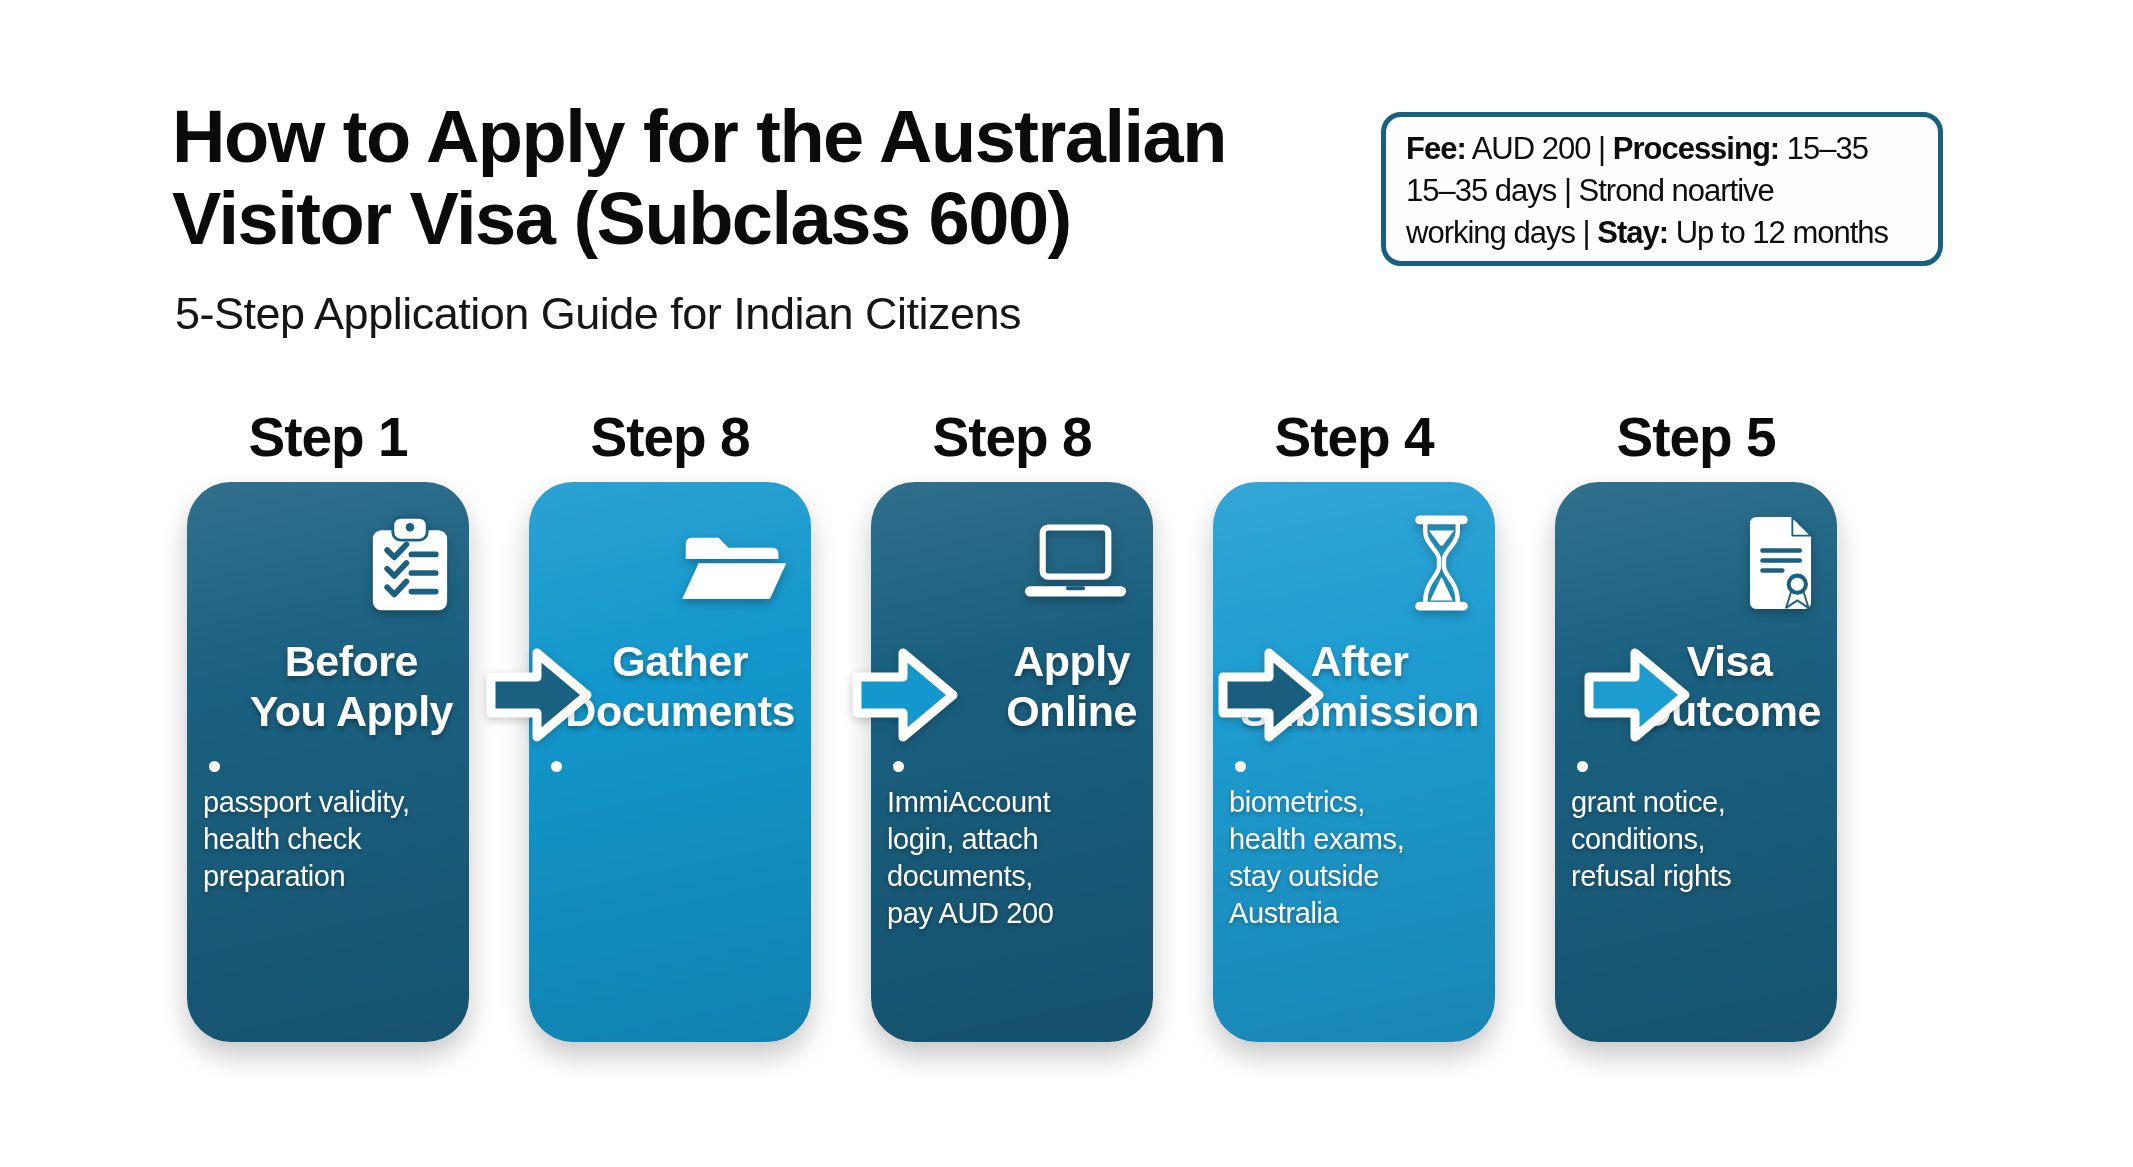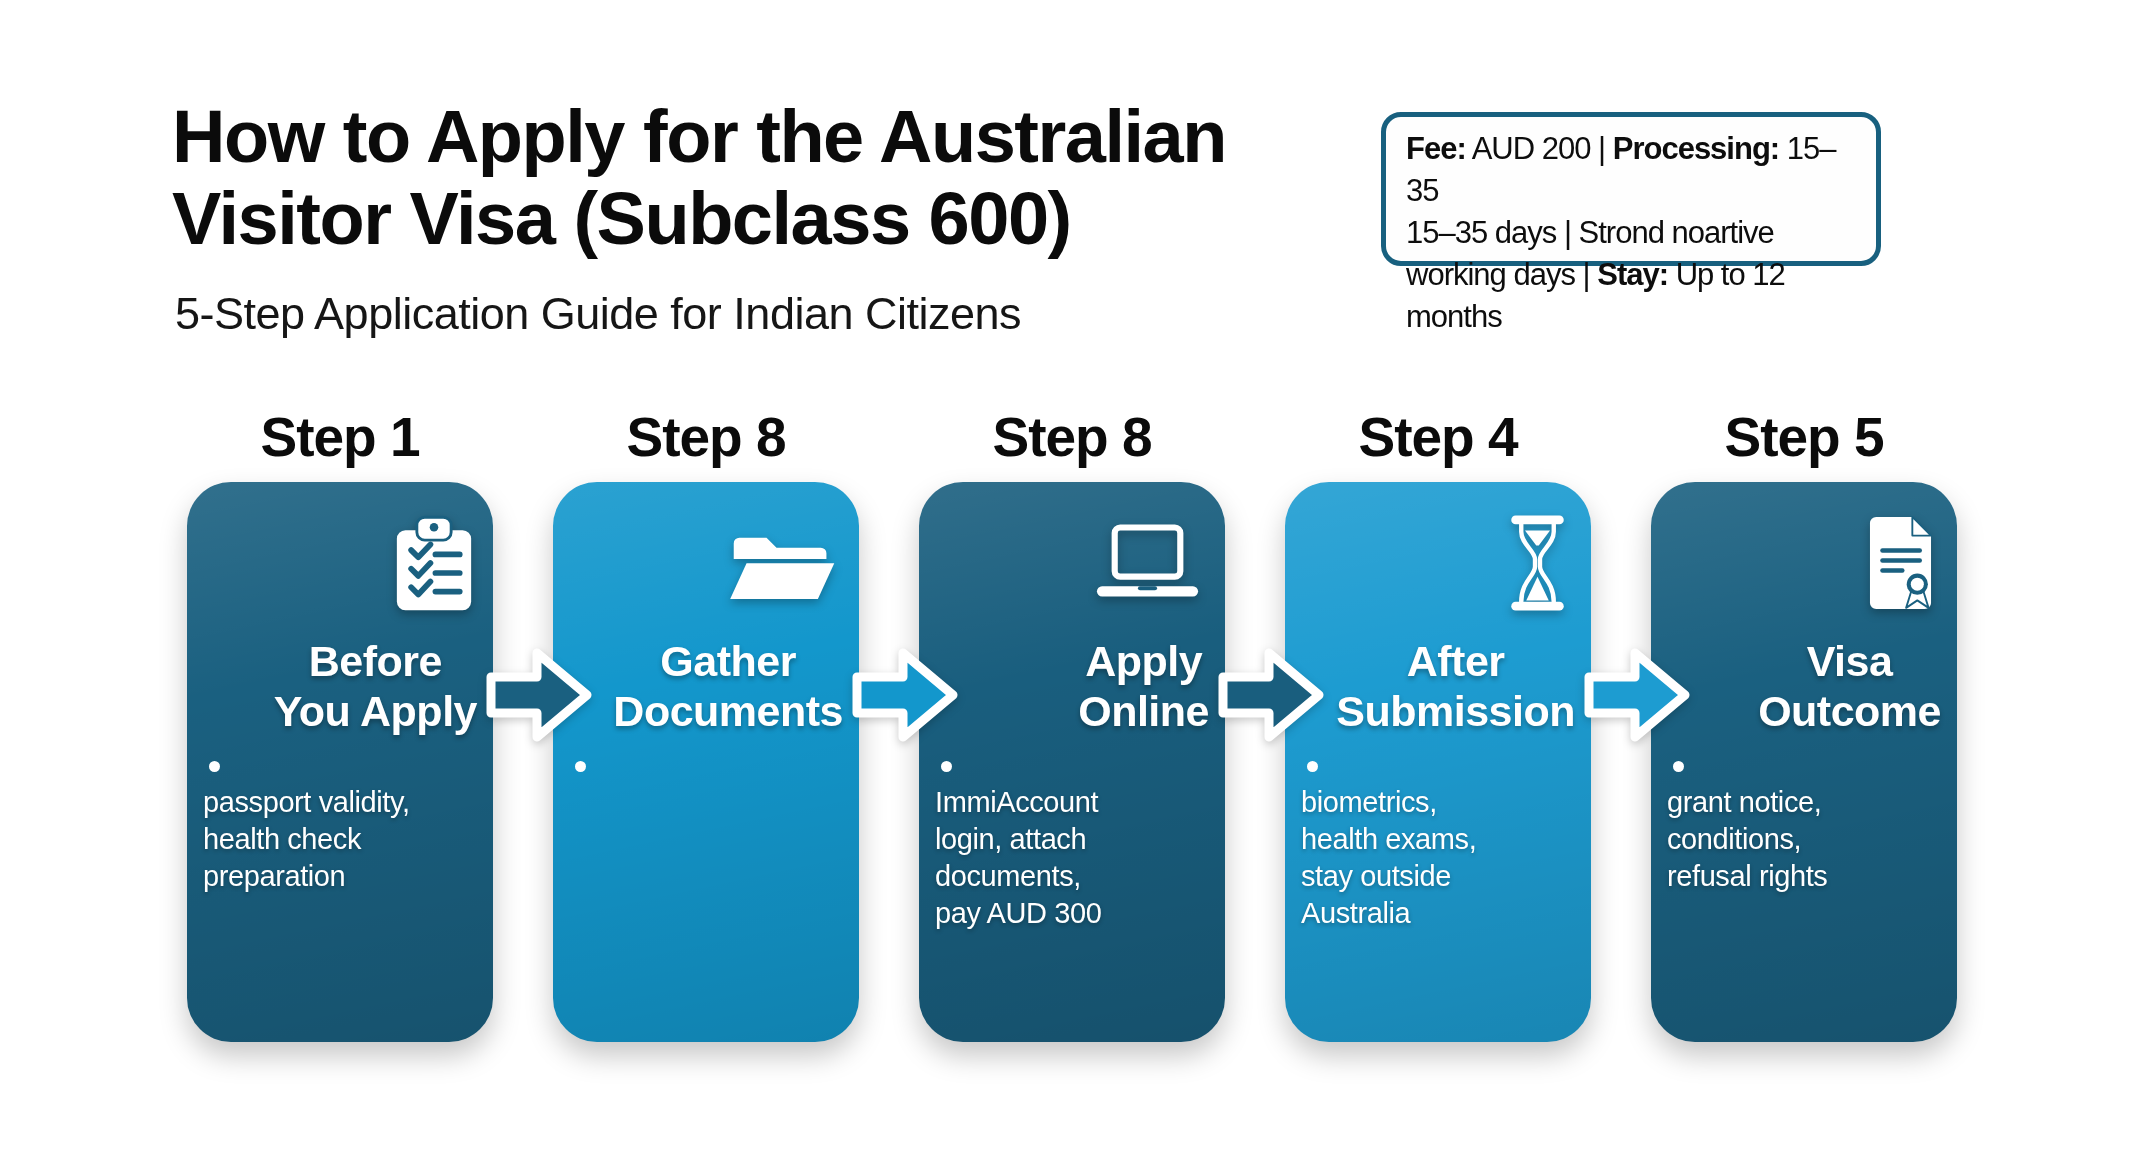"Fee: AUD 200 | Processing:" .facts-box { width: 500px -> 562px }
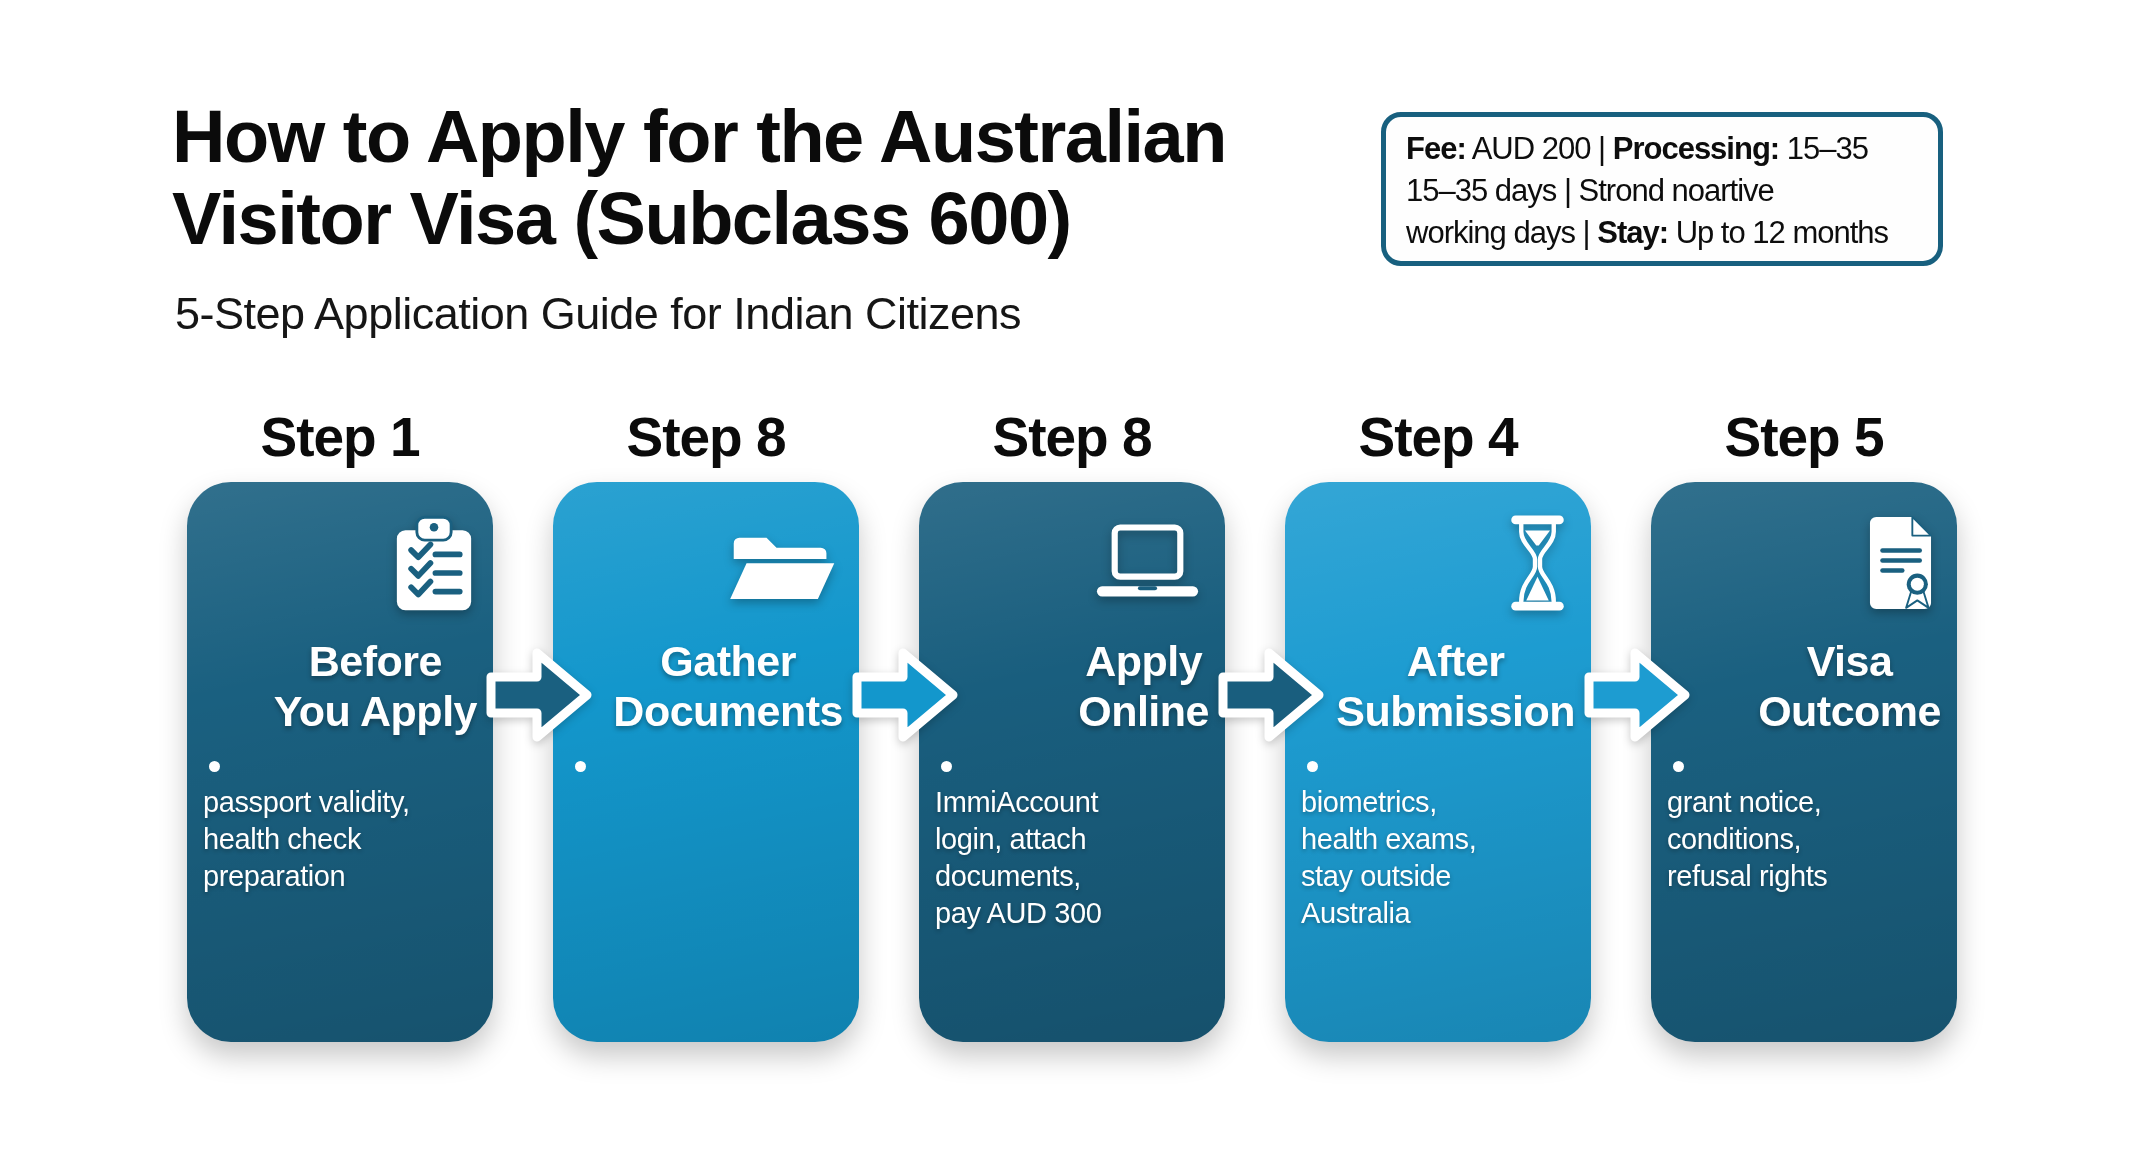"Step 1" .step { width: 306px -> 282px }
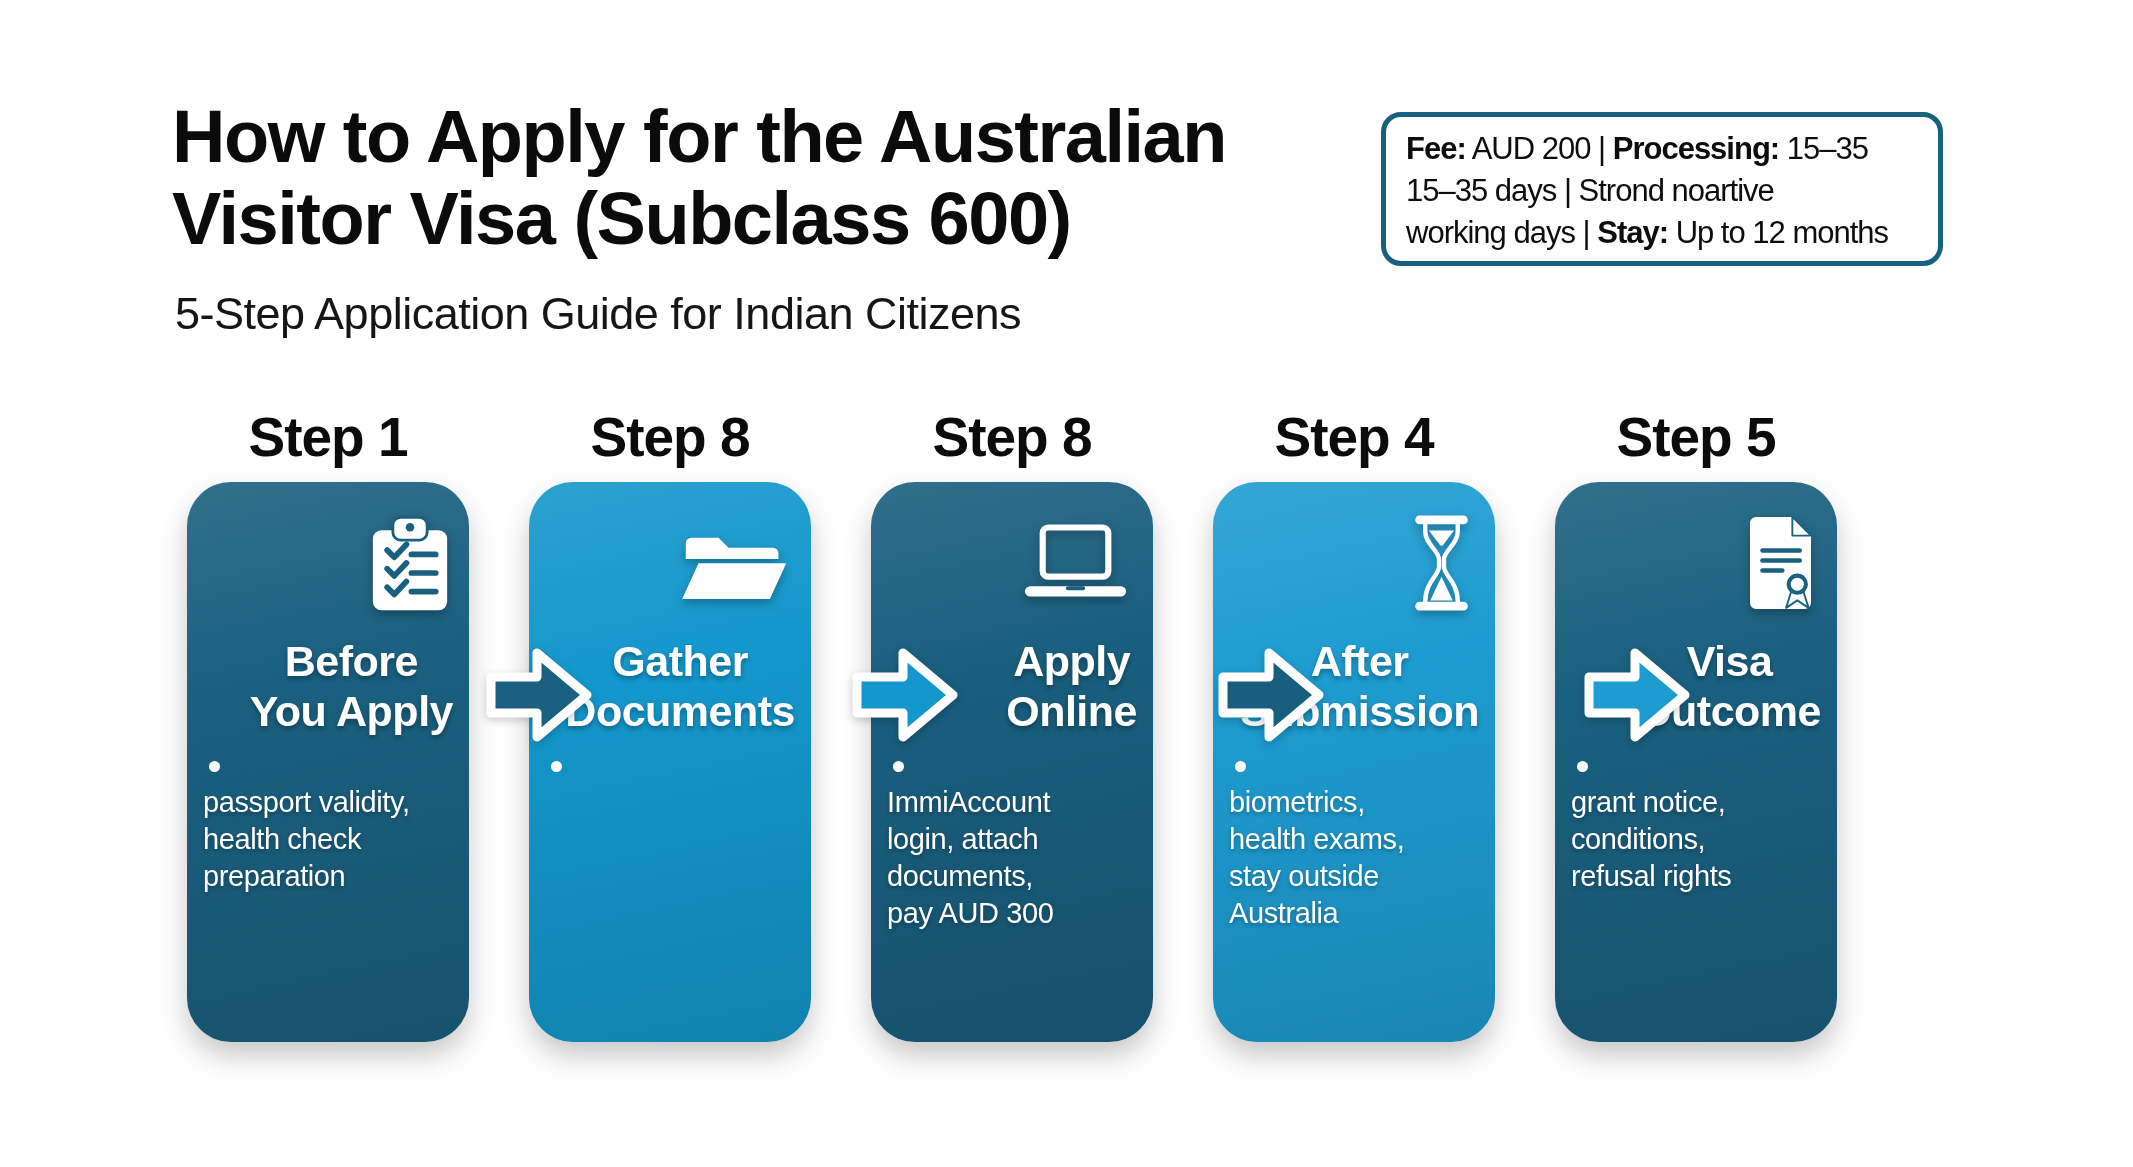"ImmiAccount" span.bullet-text { text: 300 -> 200 }
